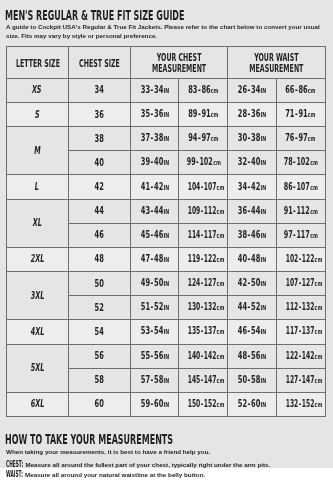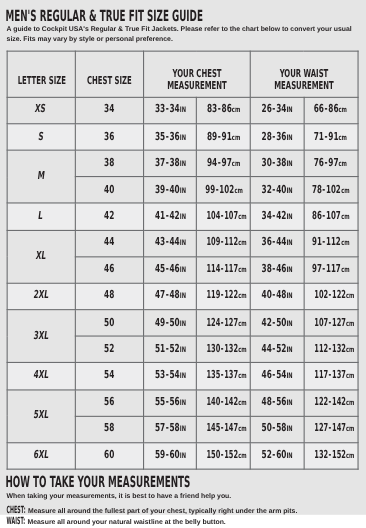"LETTER SIZE" .chart thead th { padding-top: 13px -> 3px }
